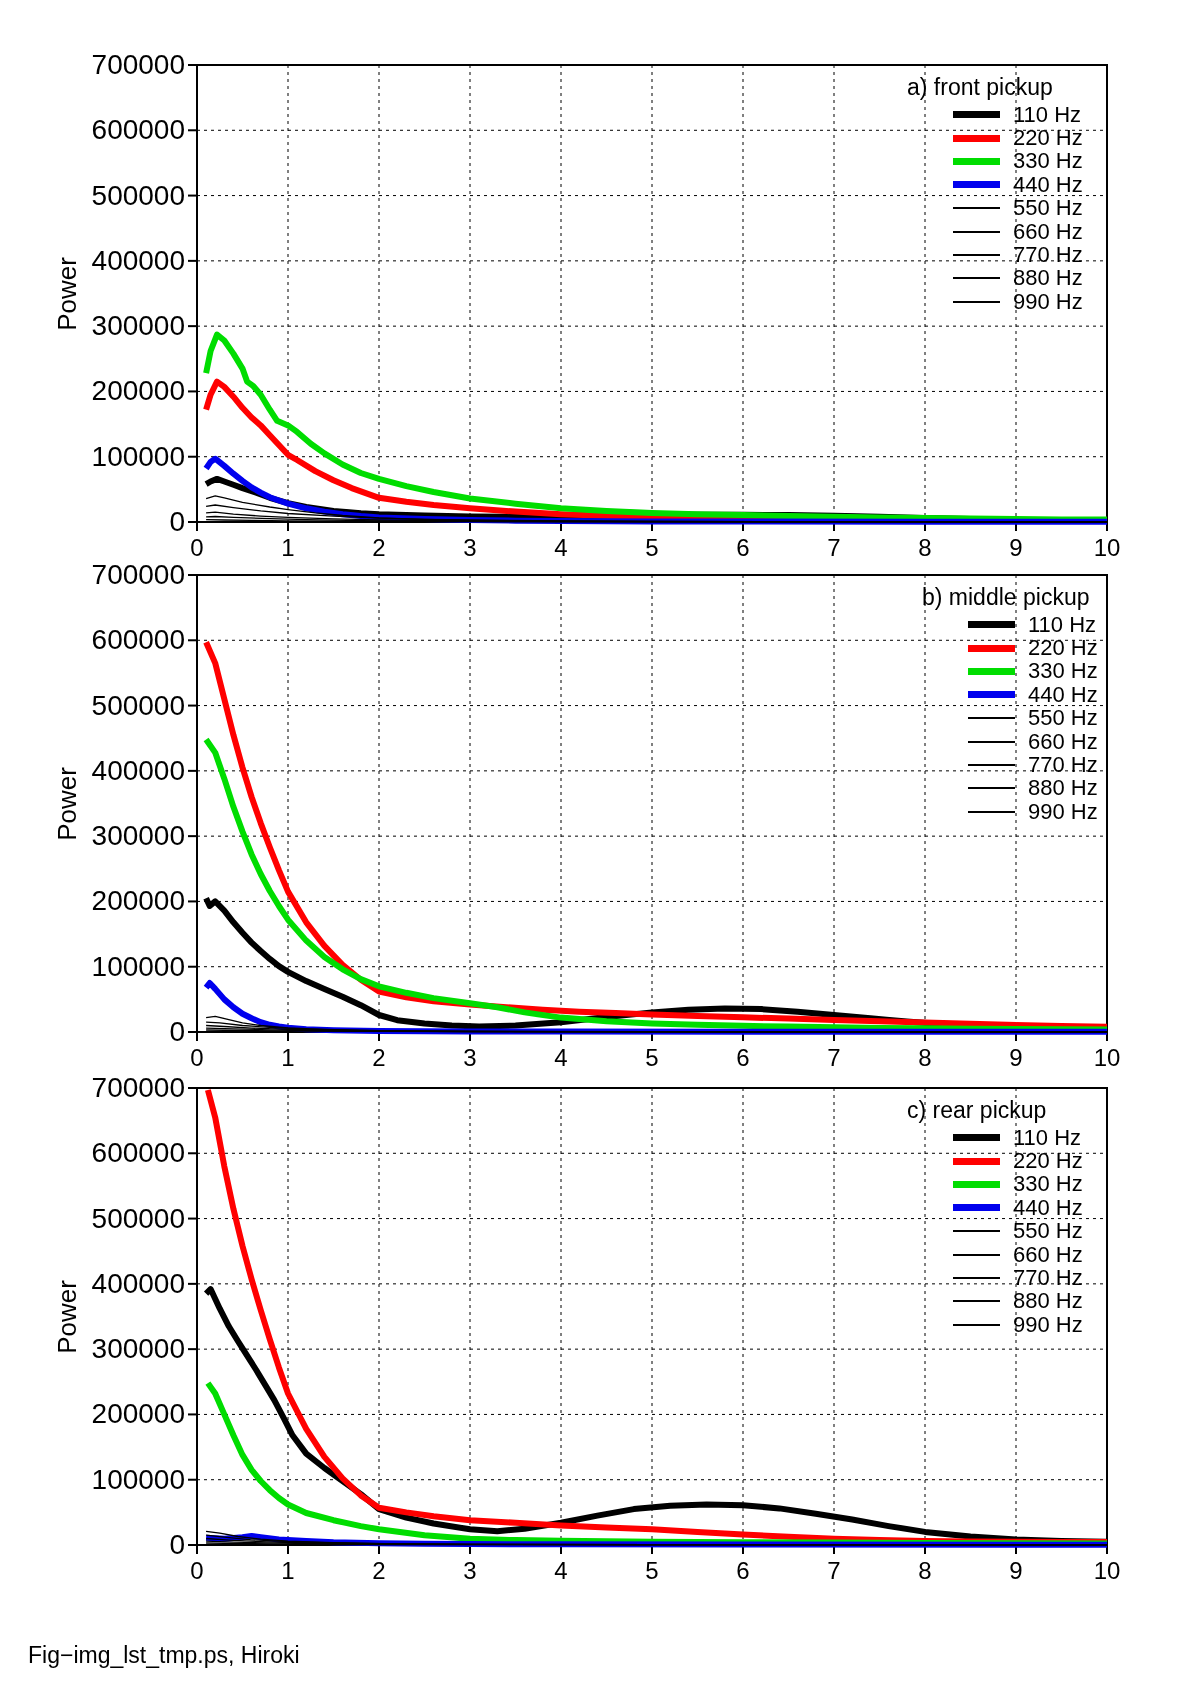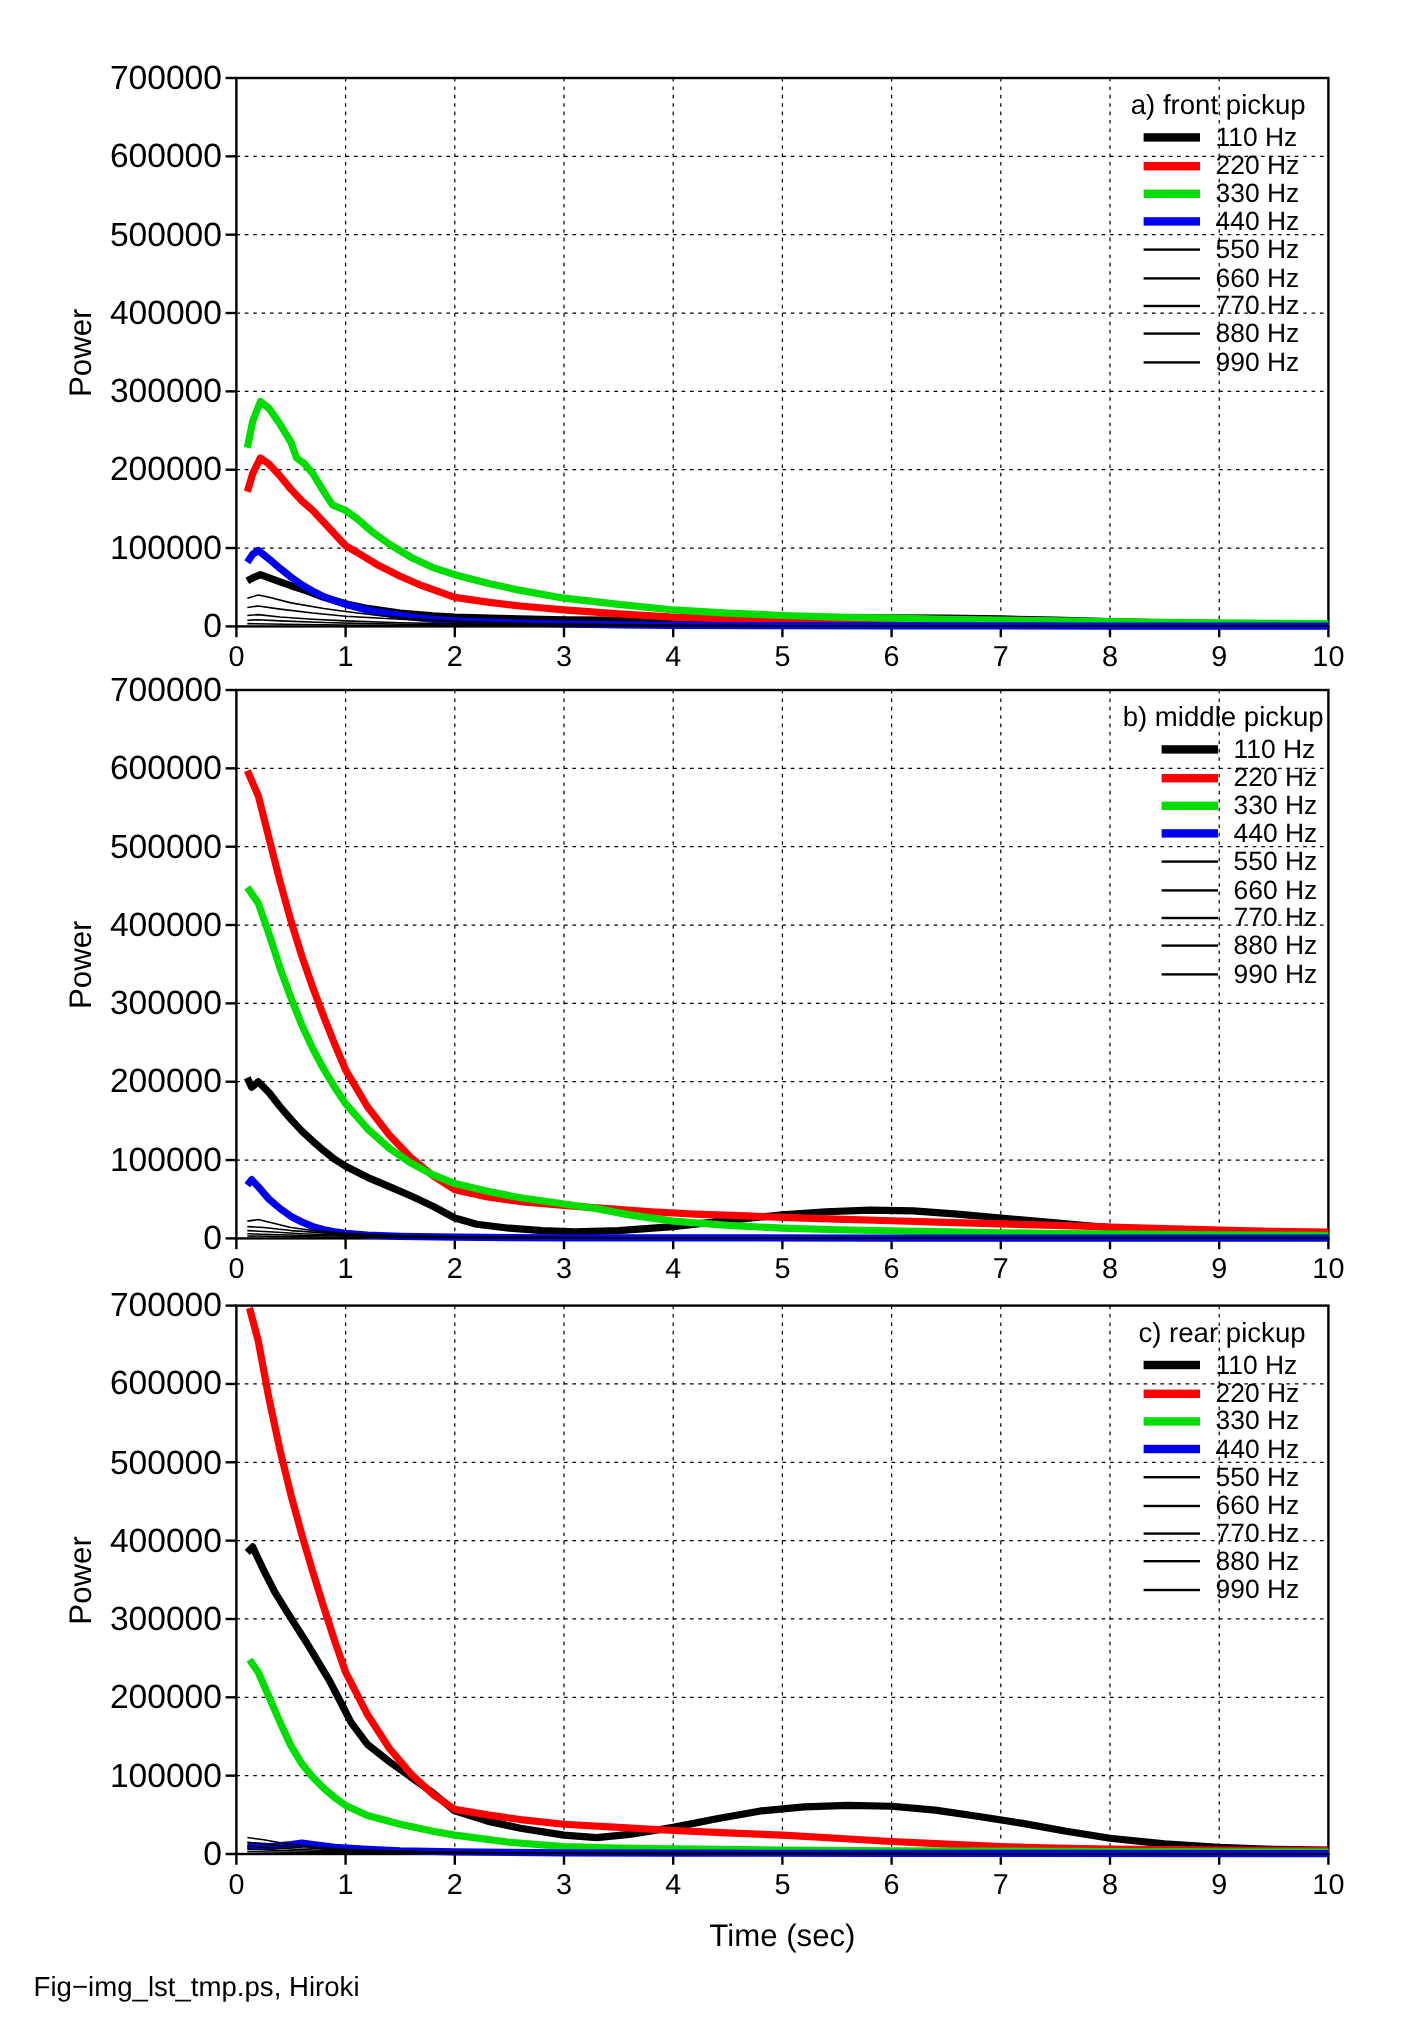"a) front pickup" .legend-title { text-align: right -> left }
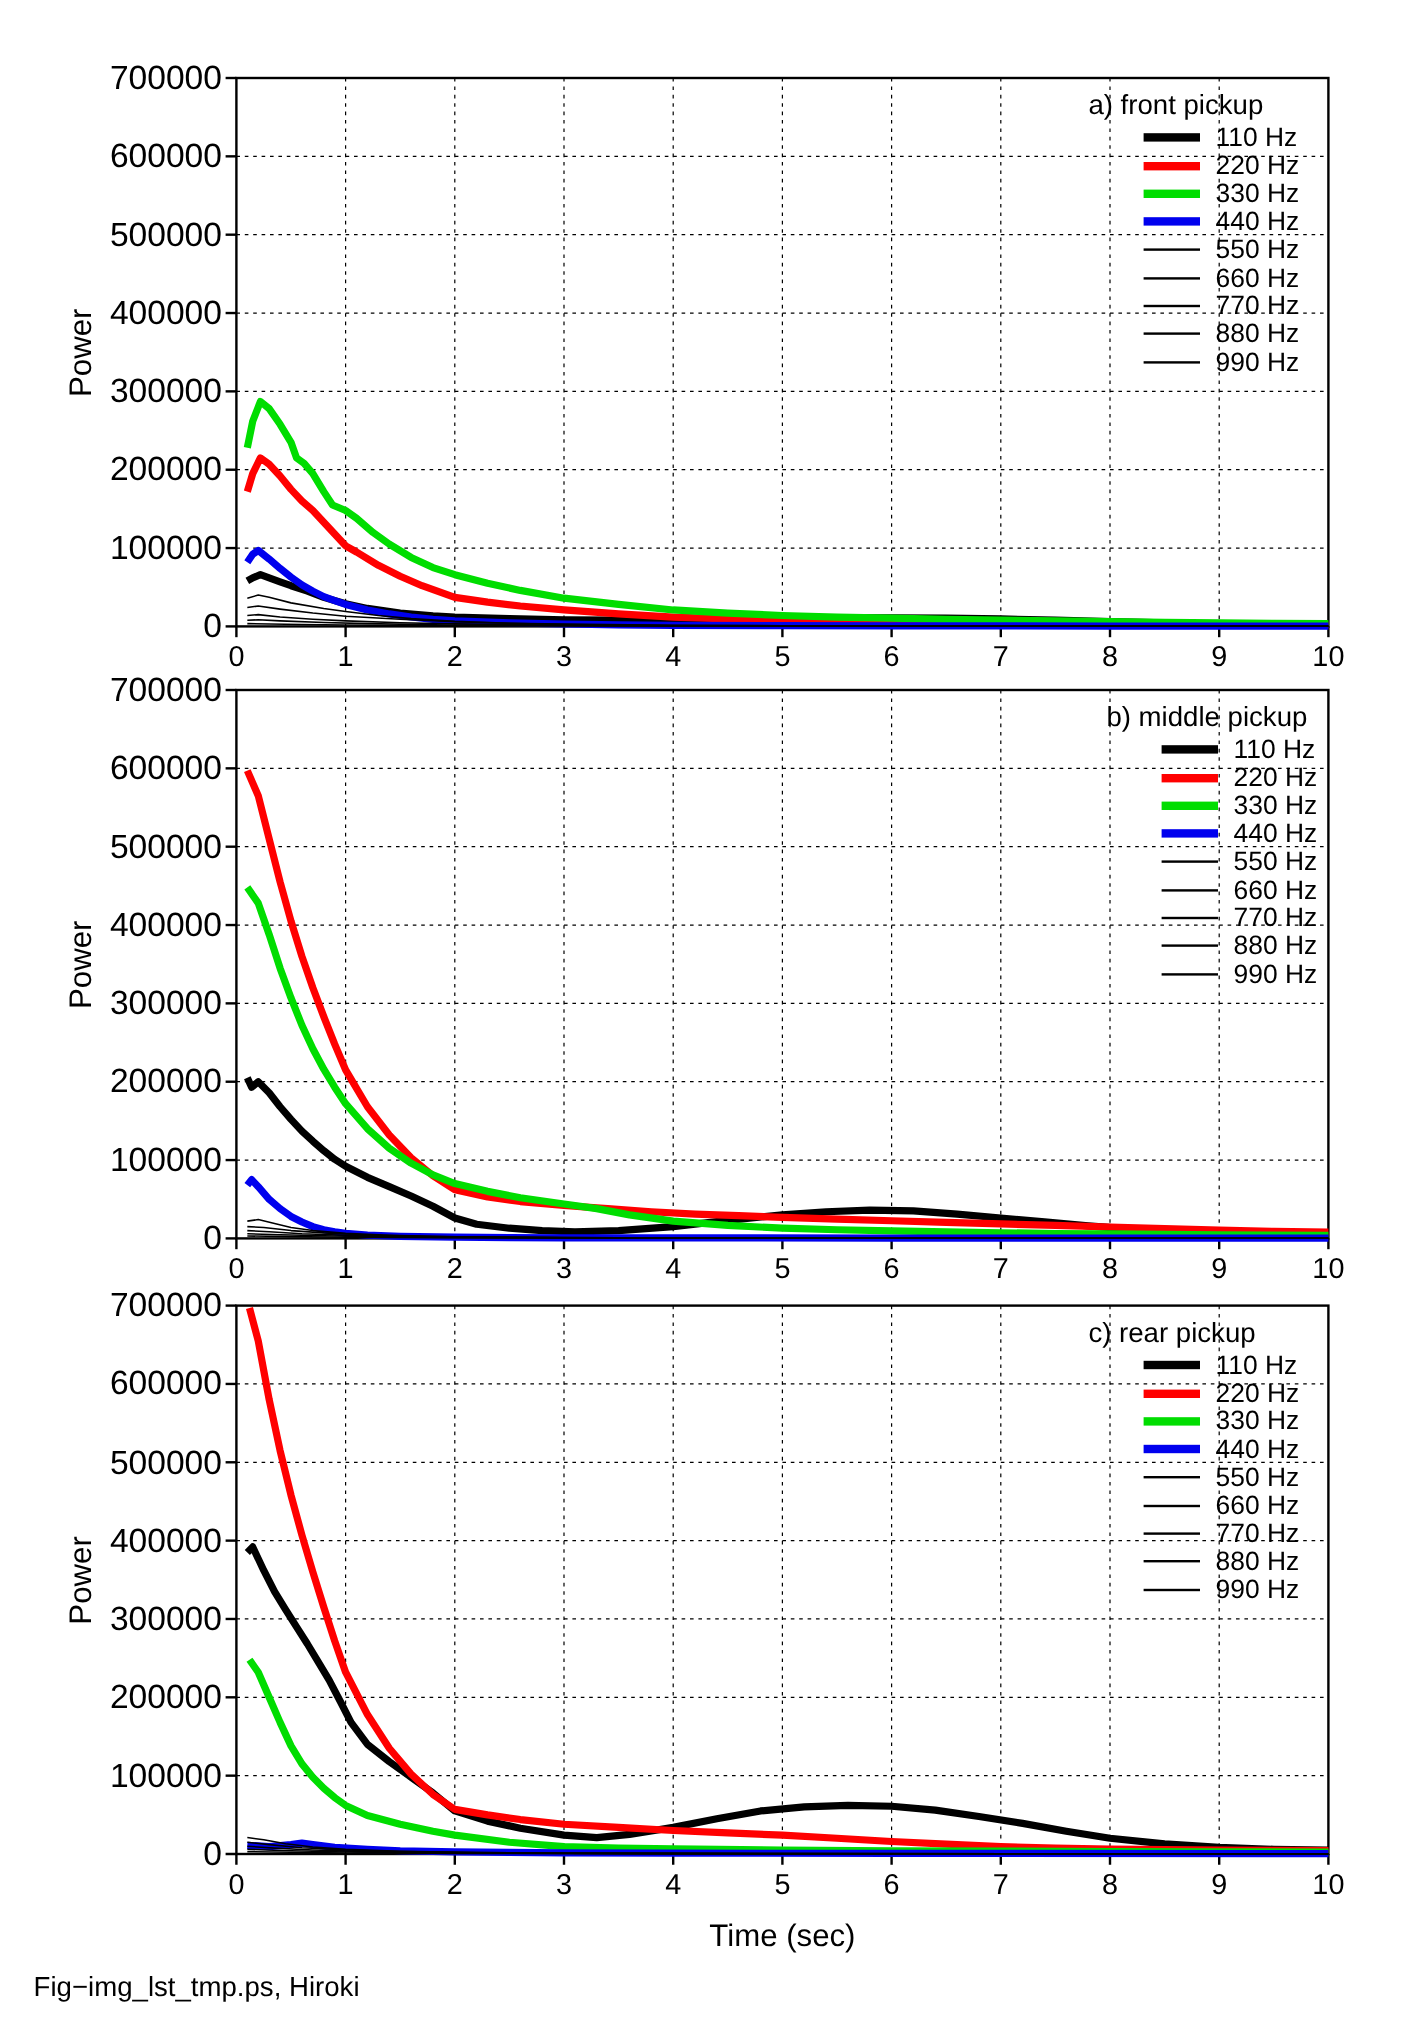"Time (sec)" div.time-label { html: <div>Time (sec)</div> -> none }
